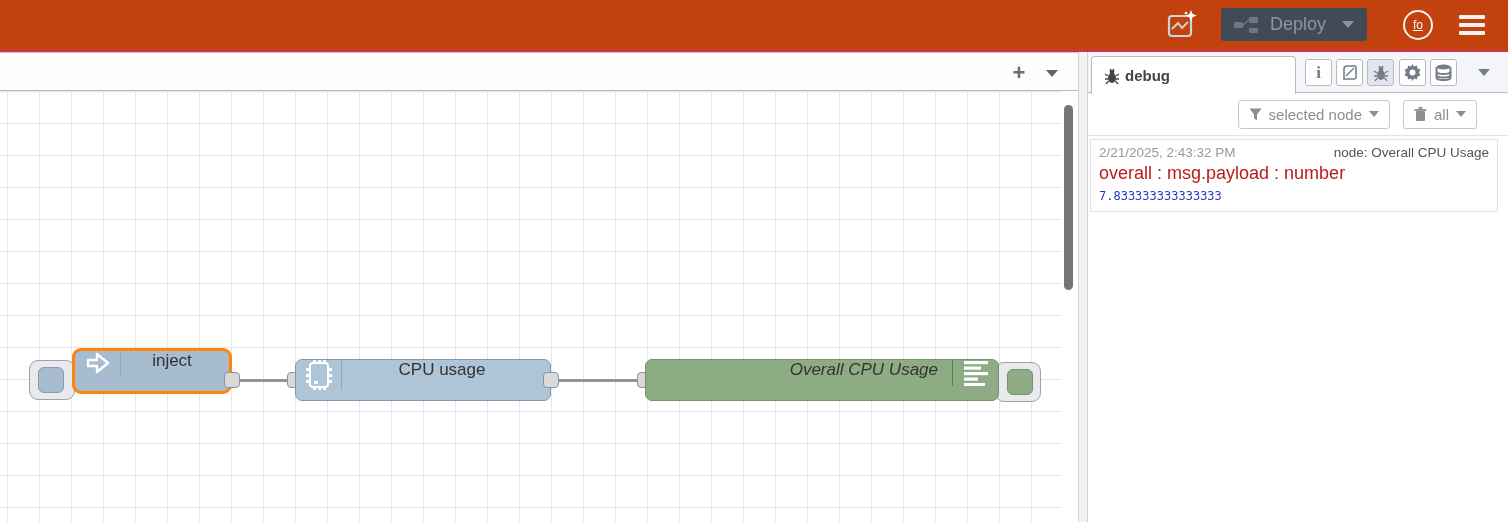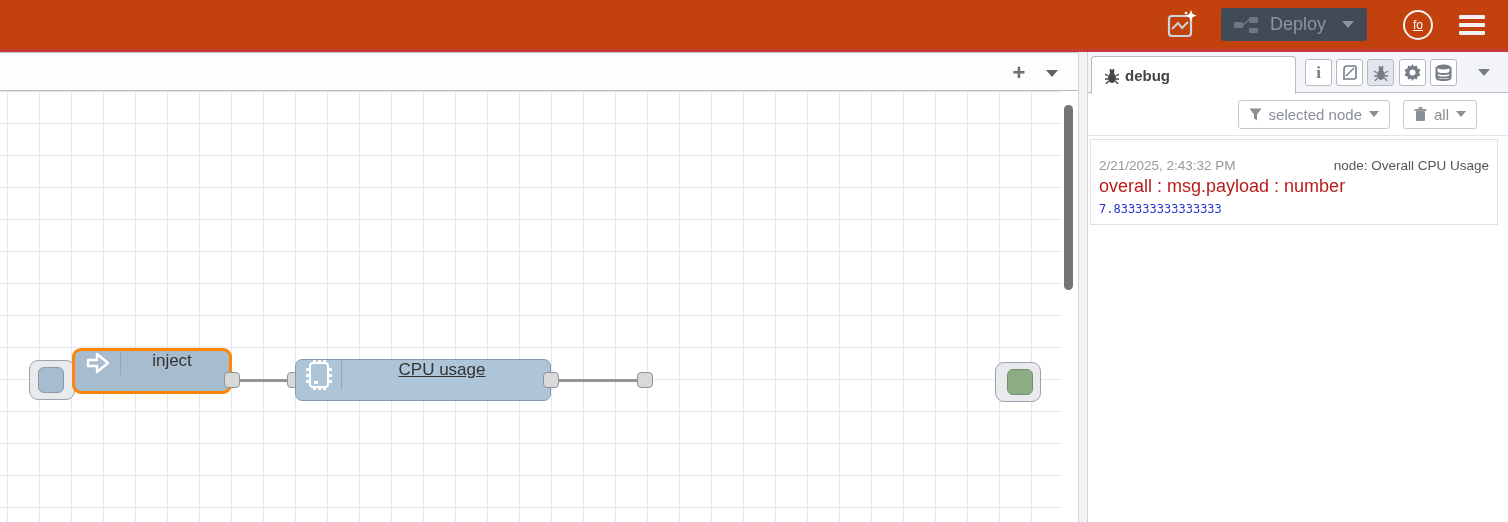"2/21/2025, 2:43:32 PM" .msg-meta { margin-top: 13px -> none }
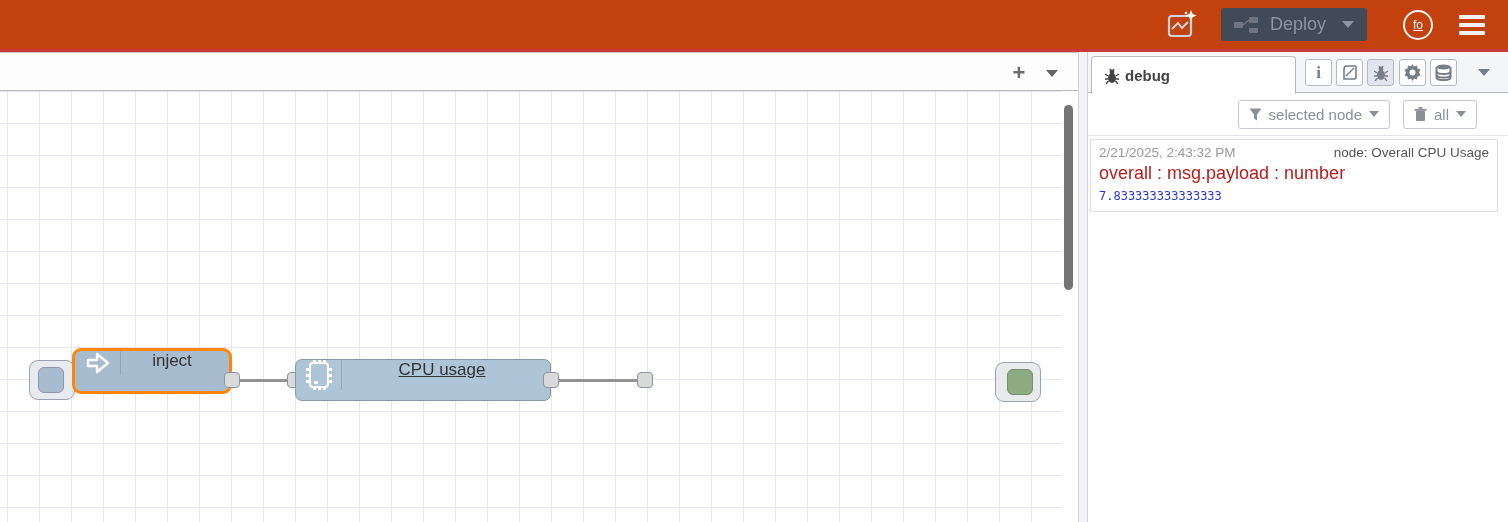"CPU usage" .node-cpu .nlabel { text-decoration: underline -> none }
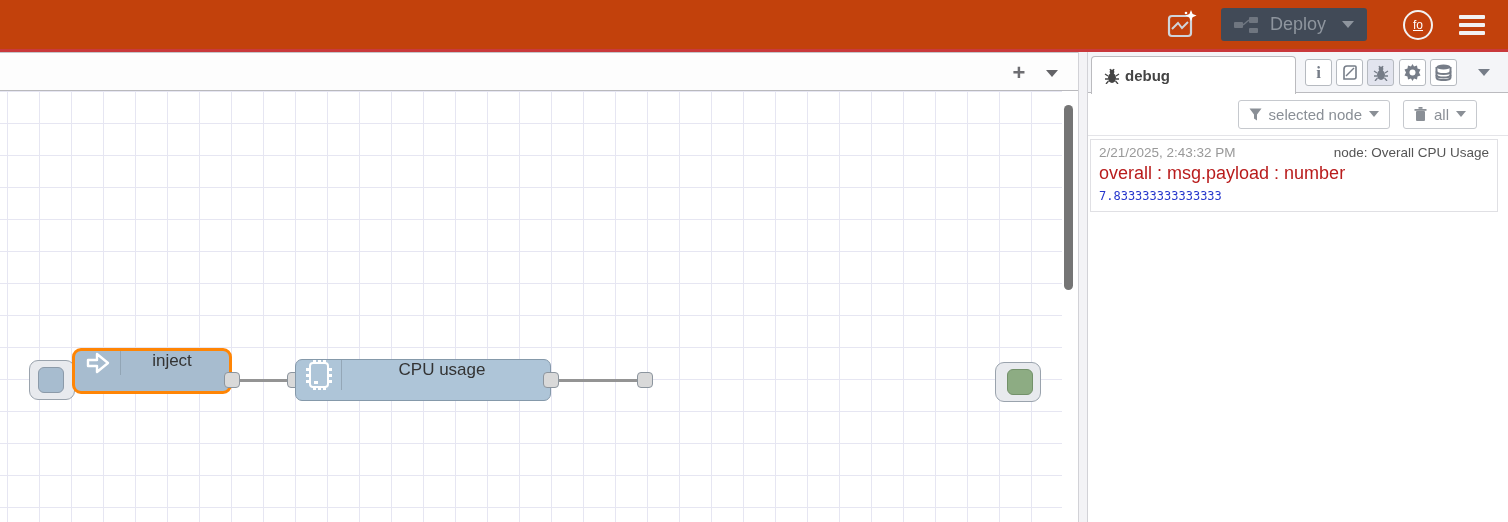"Overall CPU Usage" div.node { html: none -> <div> <div>Overall CPU Usage</div> <div> <svg> <rect></rect> <rect></rect> <rect></rect> <rect></rect> <rect></rect> </svg> </div> </div> }
